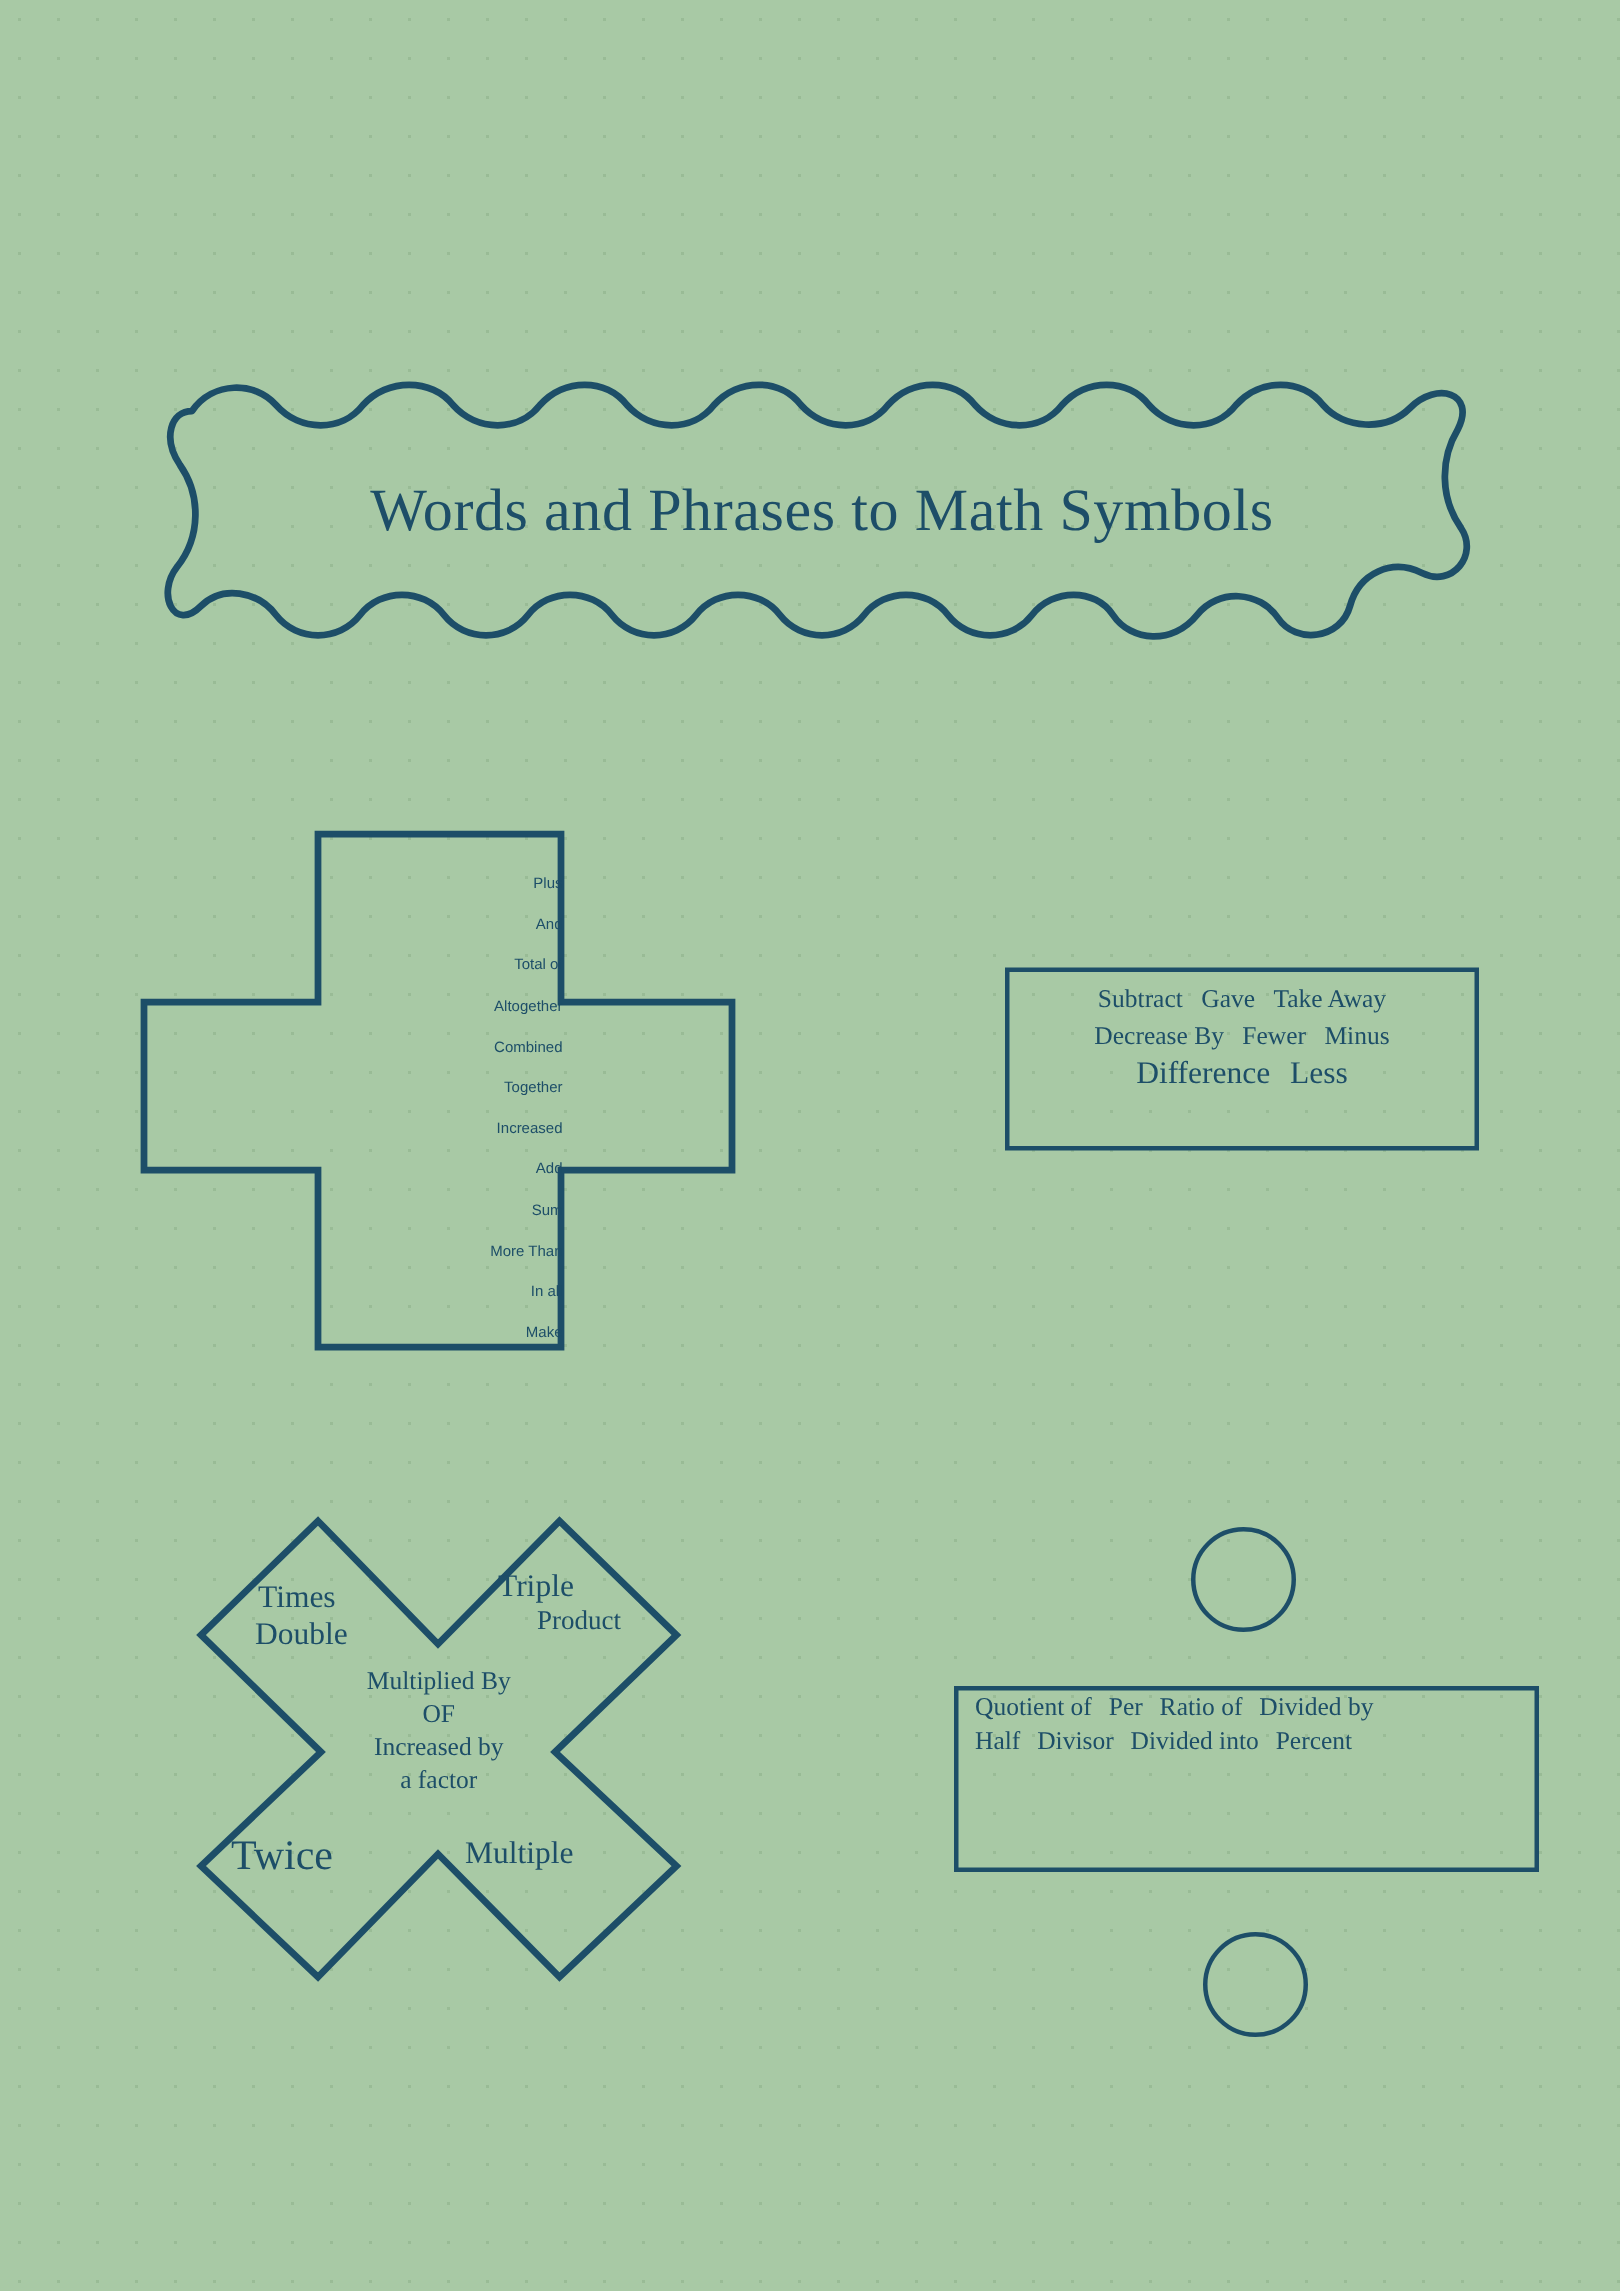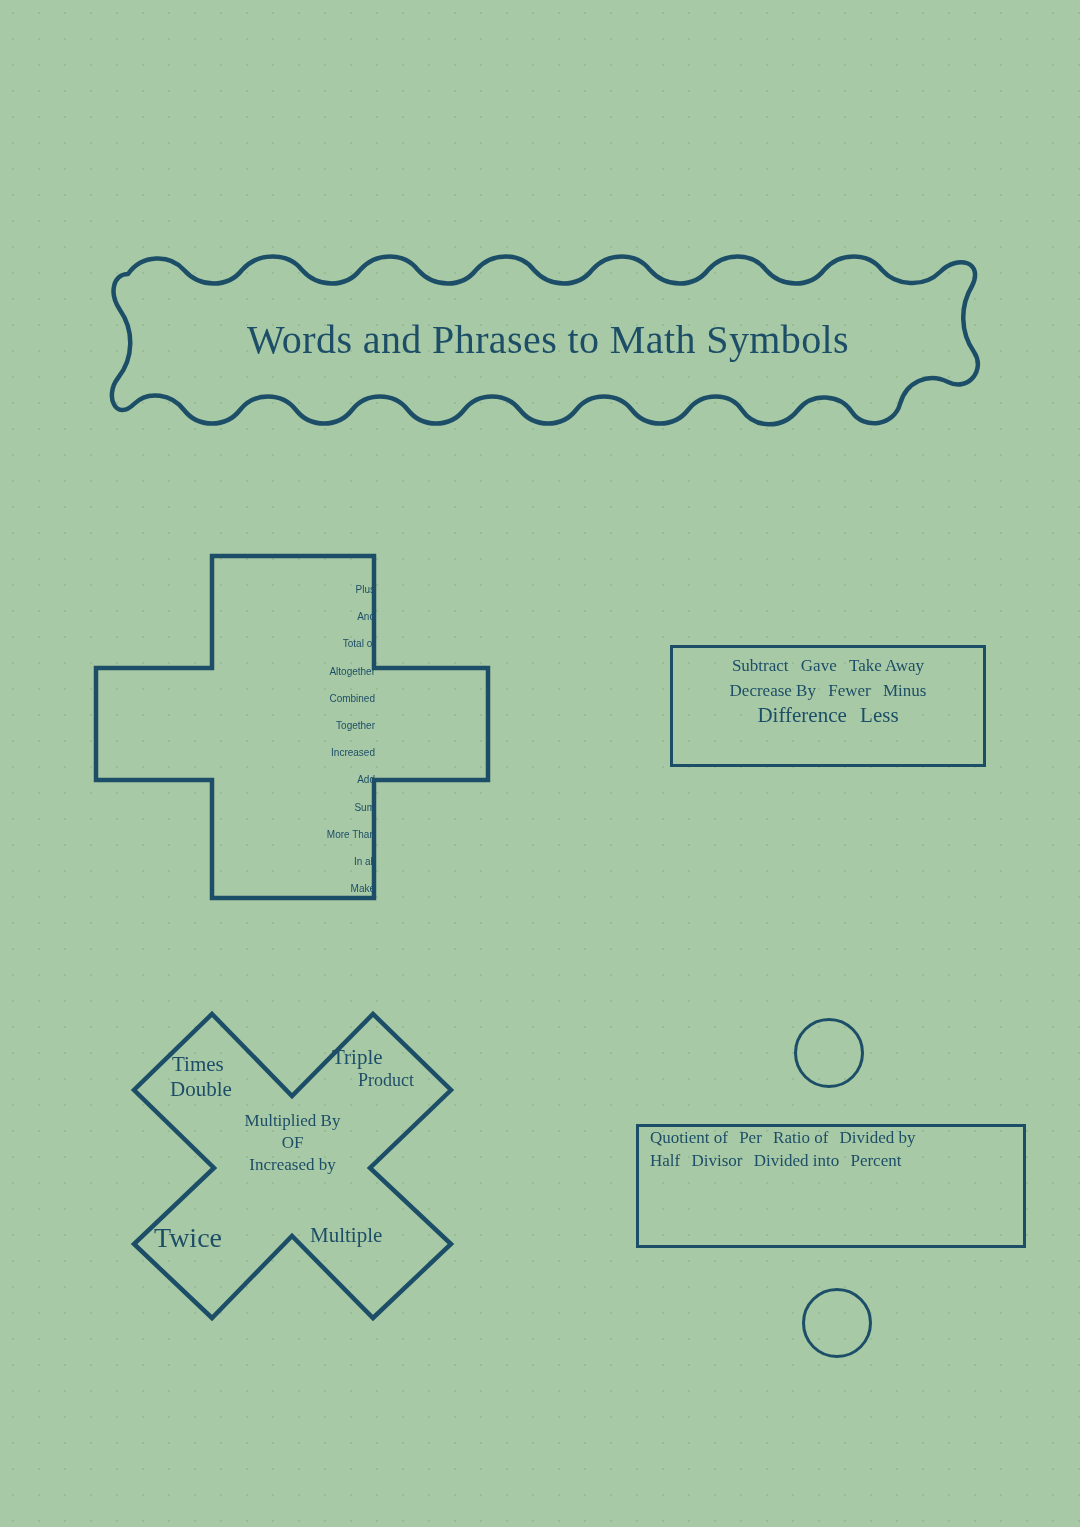"a factor" div.lft { html: none -> <div>a factor</div> }
